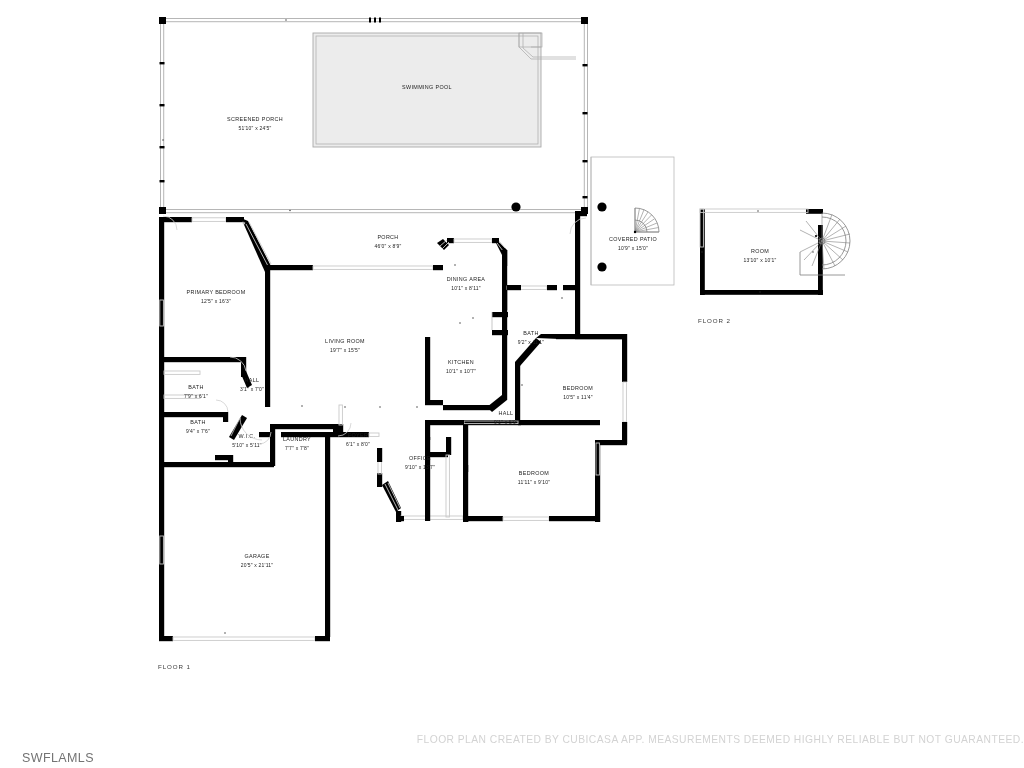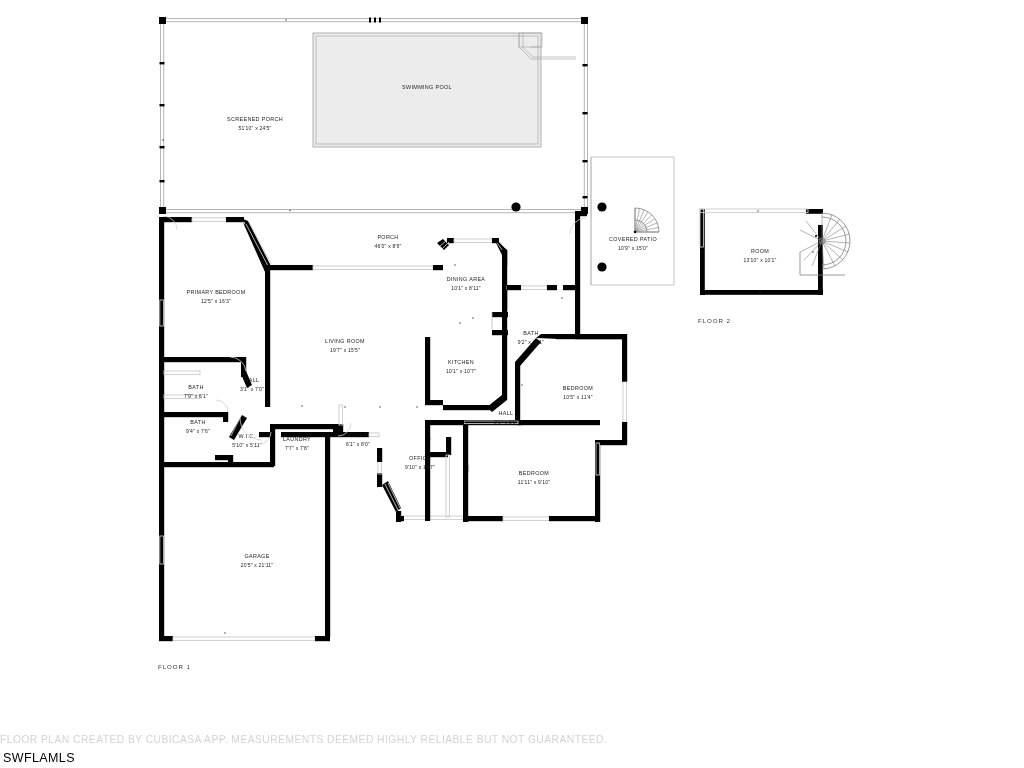"FLOOR PLAN CREATED BY CUBICASA" #footer-disclaimer { text-align: left -> right }
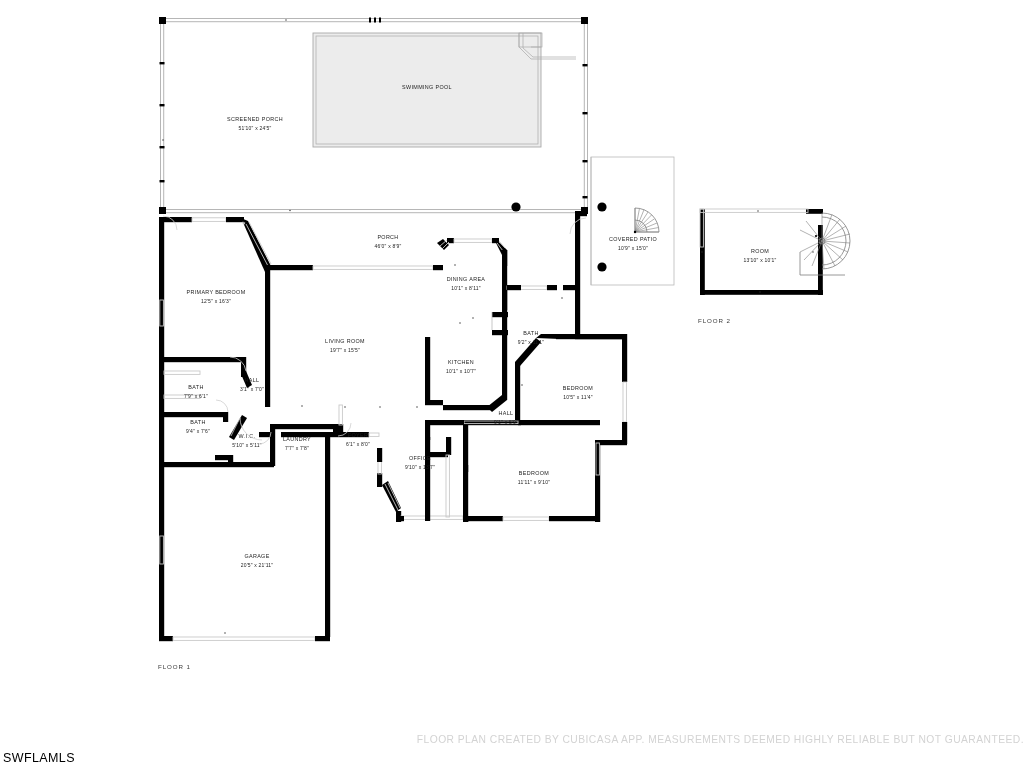"SWFLAMLS" #watermark { color: #000000 -> #737373; left: 3px -> 22px }
